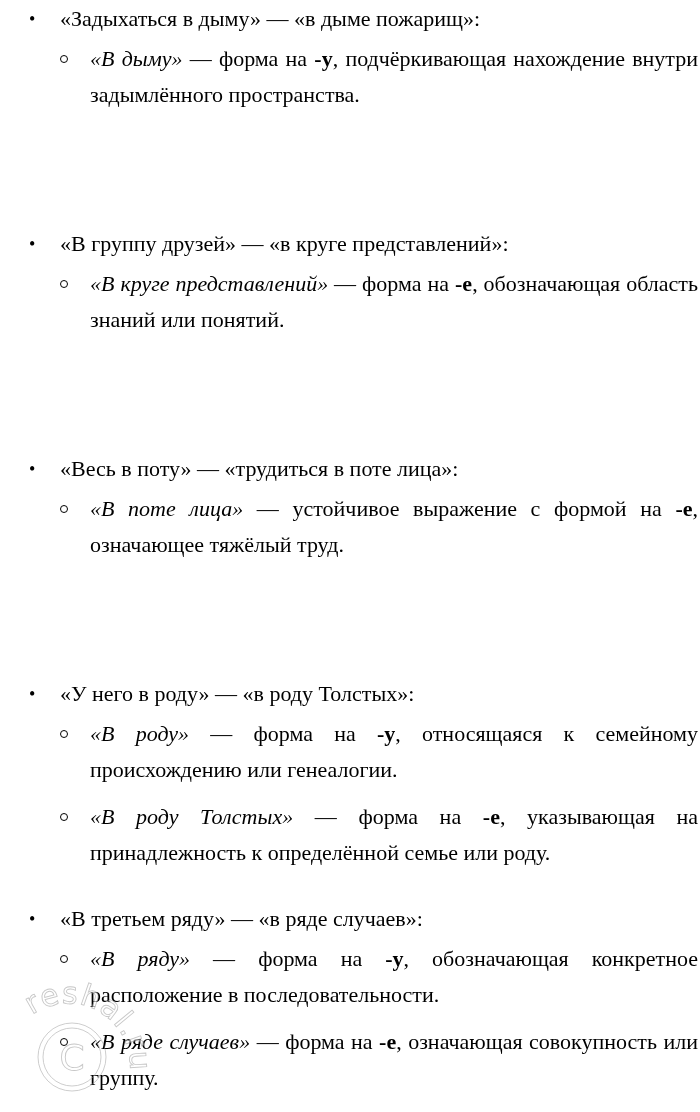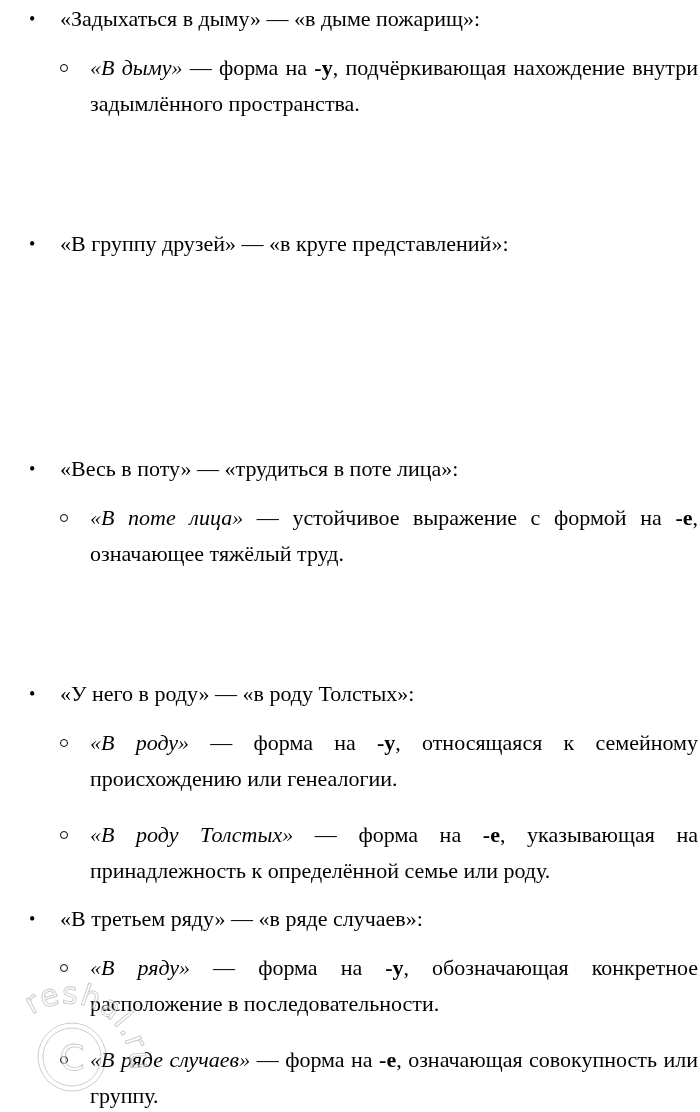"«В дыму» — форма на" .sub { margin-top: 20px -> 11px }
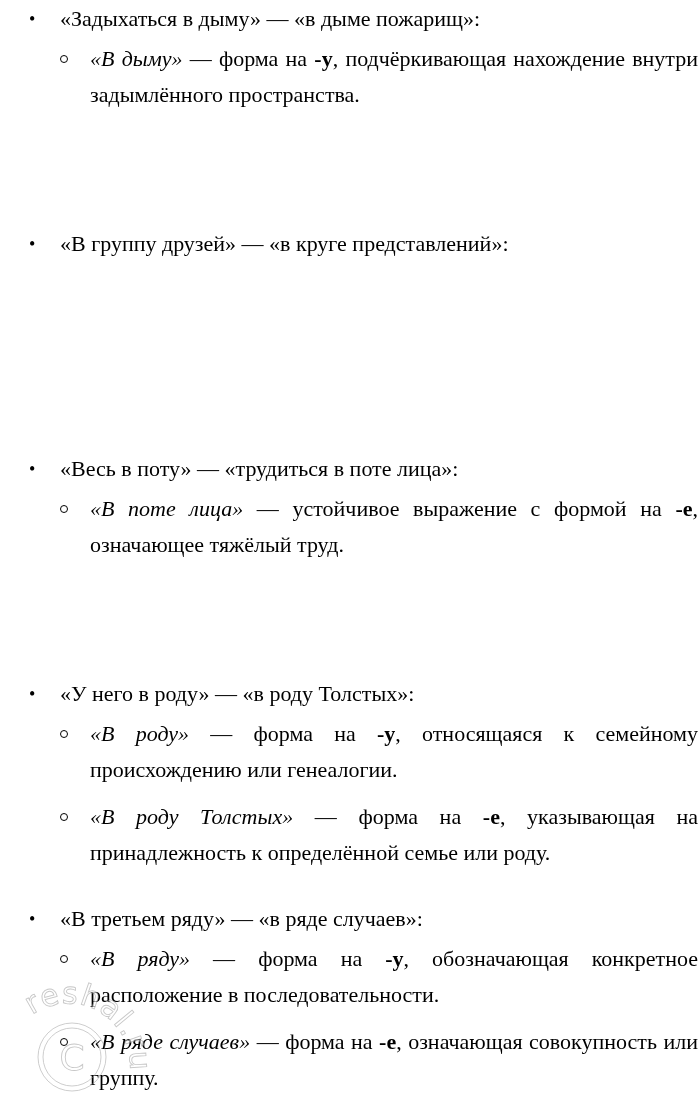"«В круге представлений» — форма" div.sub { html: none -> <div> <span></span> <i>«В круге представлений»</i><span> — форма на </span><b>-е</b><span>, обозначающая область знаний или понятий.</span> </div> }
